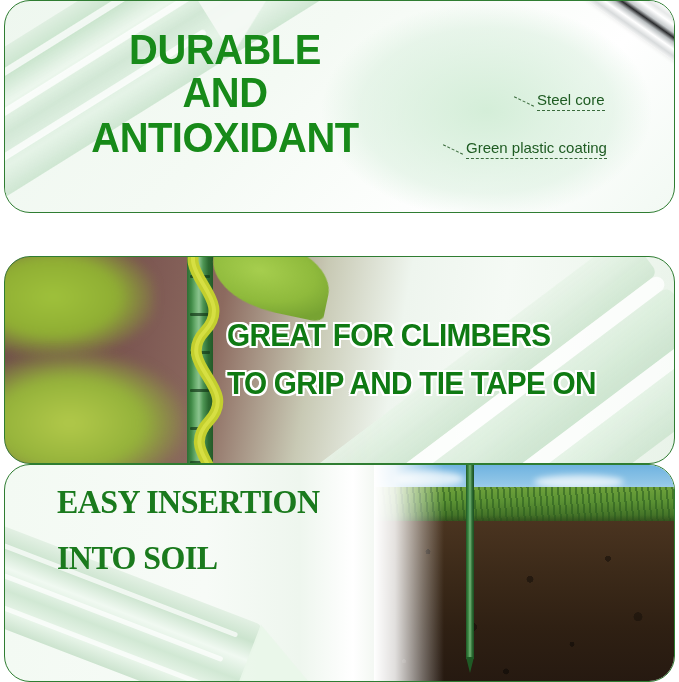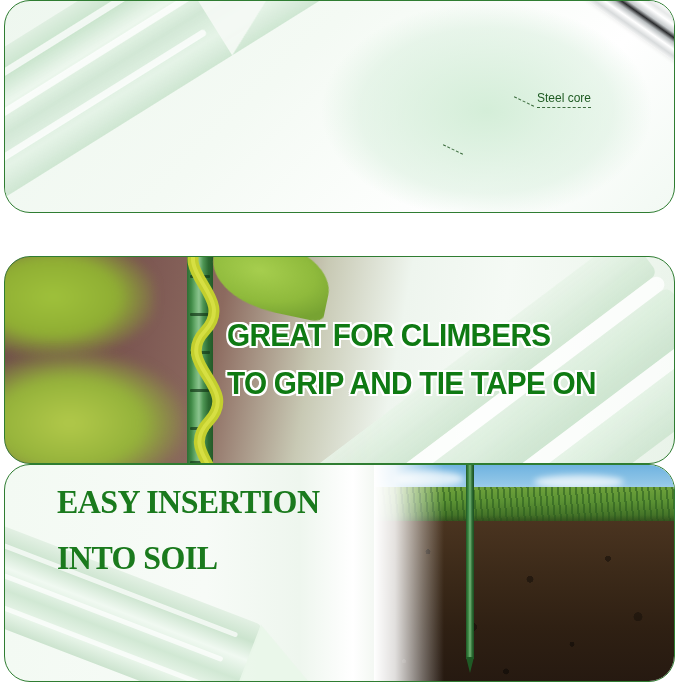"DURABLE" div { html: none -> <div> <div>DURABLE</div> <div>AND</div> <div>ANTIOXIDANT</div> </div> }
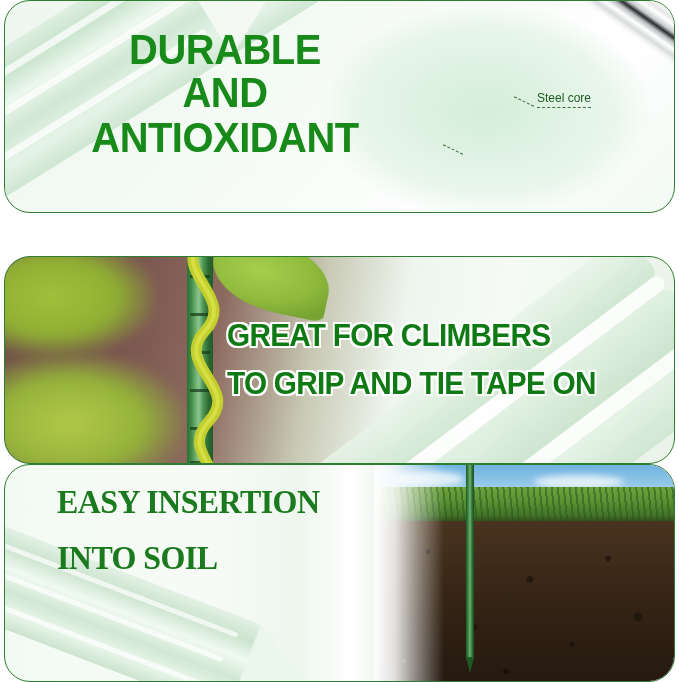"Steel core" .callout { font-size: 12px -> 15px }
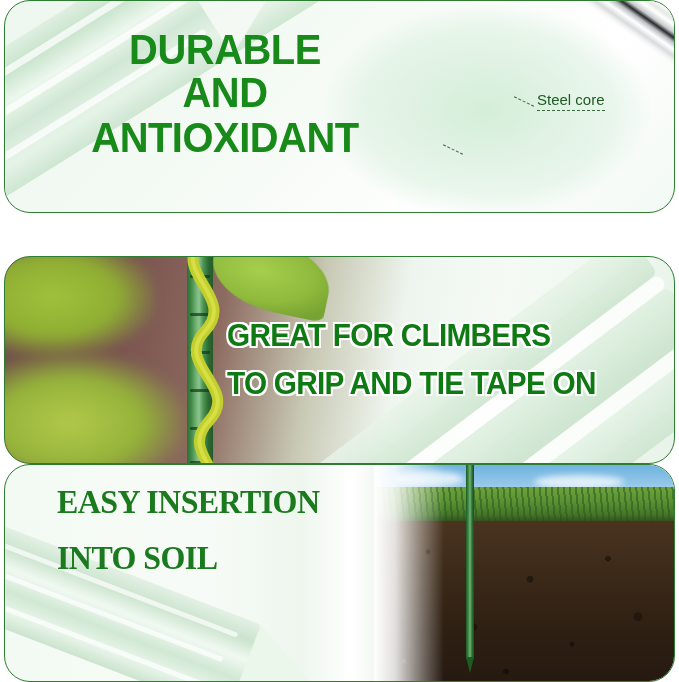"Green plastic coating" div.callout { html: none -> <div>Green plastic coating</div> }
